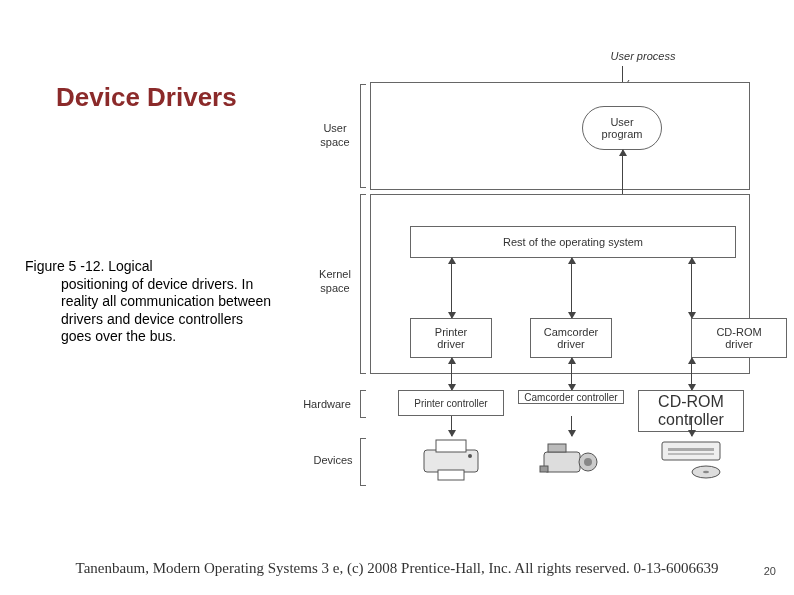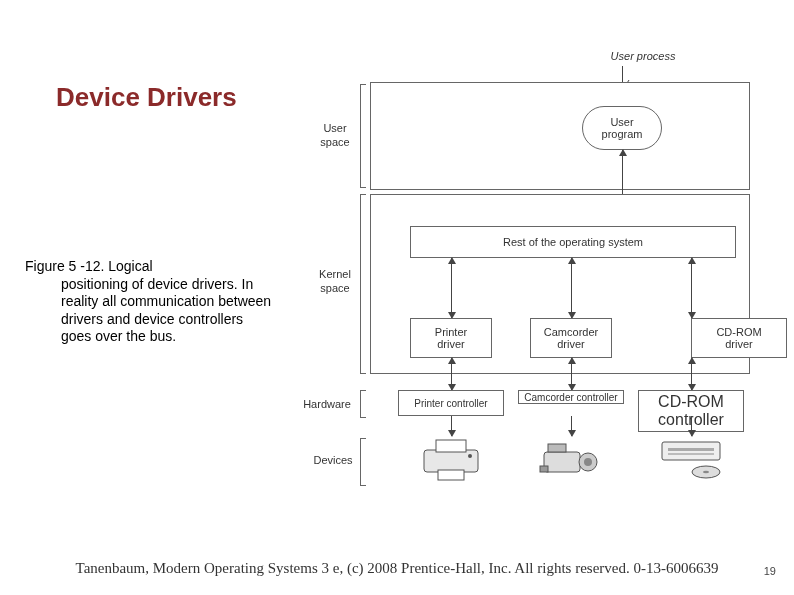"19" div.page-num { text: 19 -> 20 }
